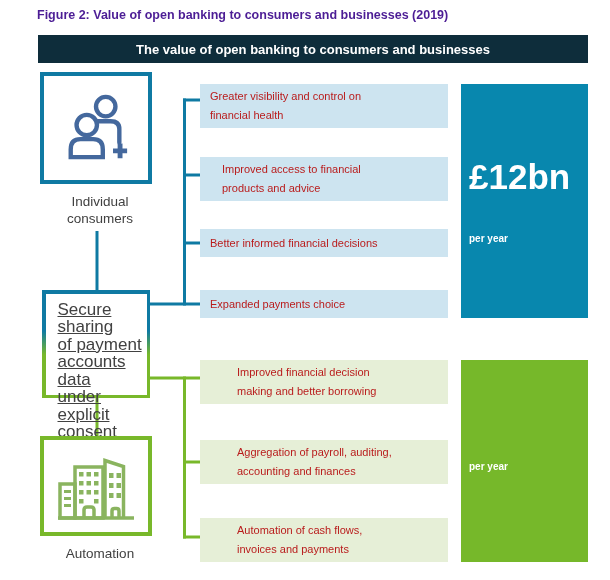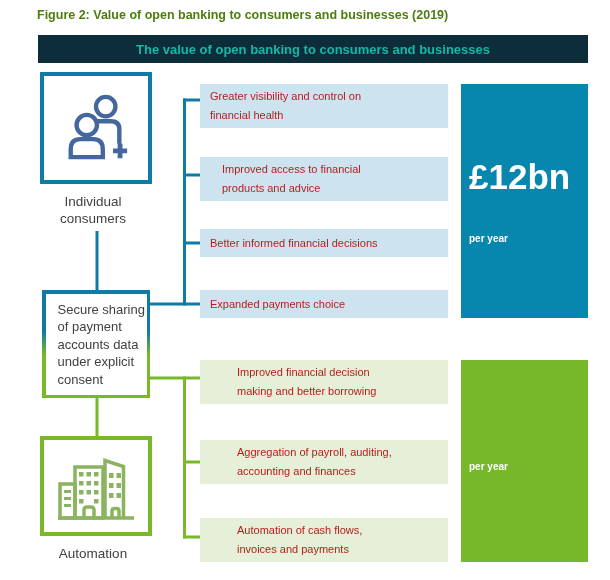"Figure 2: Value of open" .fig-title { color: #4d7c0f -> #4c1d95 }
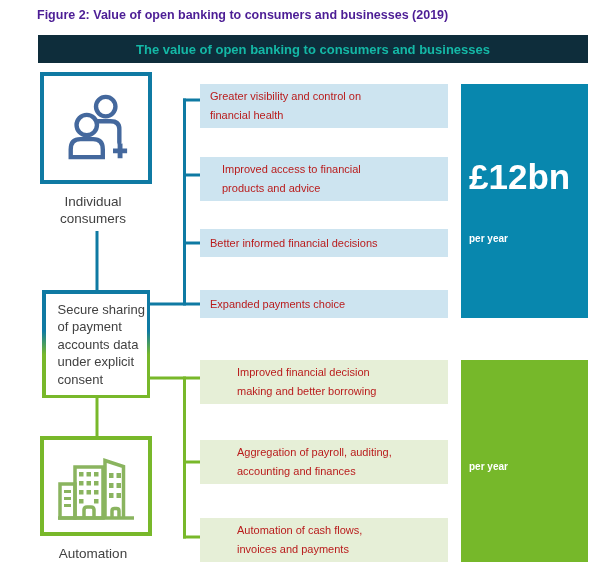"The value of open banking" .header-bar { color: #14b8a6 -> #ffffff }
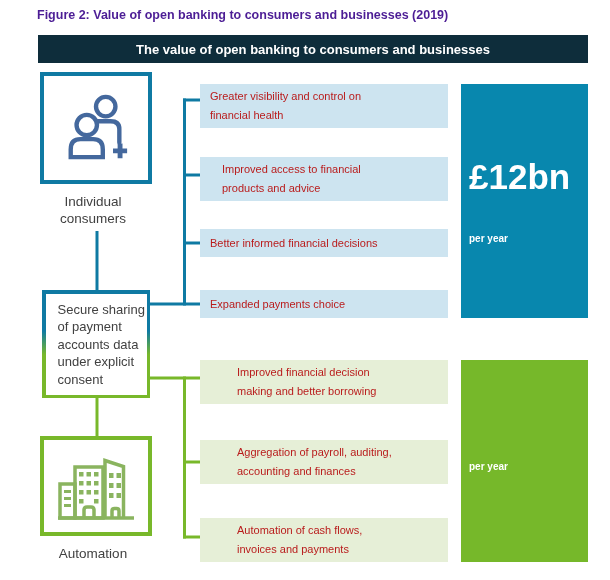"Individual" .side-label { left: 37px -> 44px }
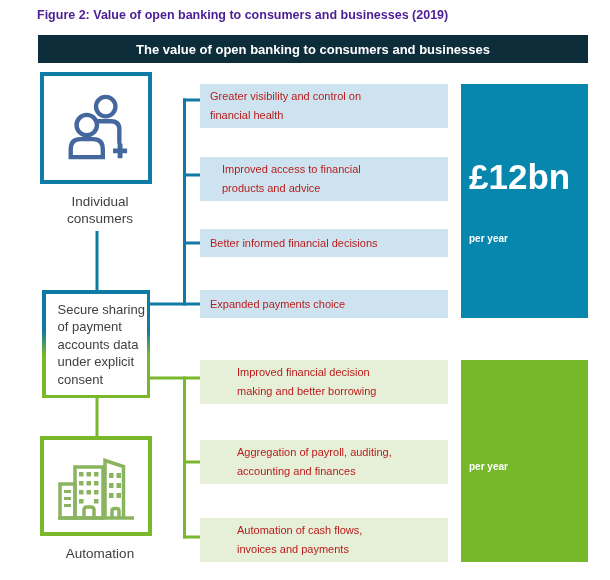"Secure sharing" .secure-inner { font-size: 13px -> 17px; text-decoration: none -> underline }
